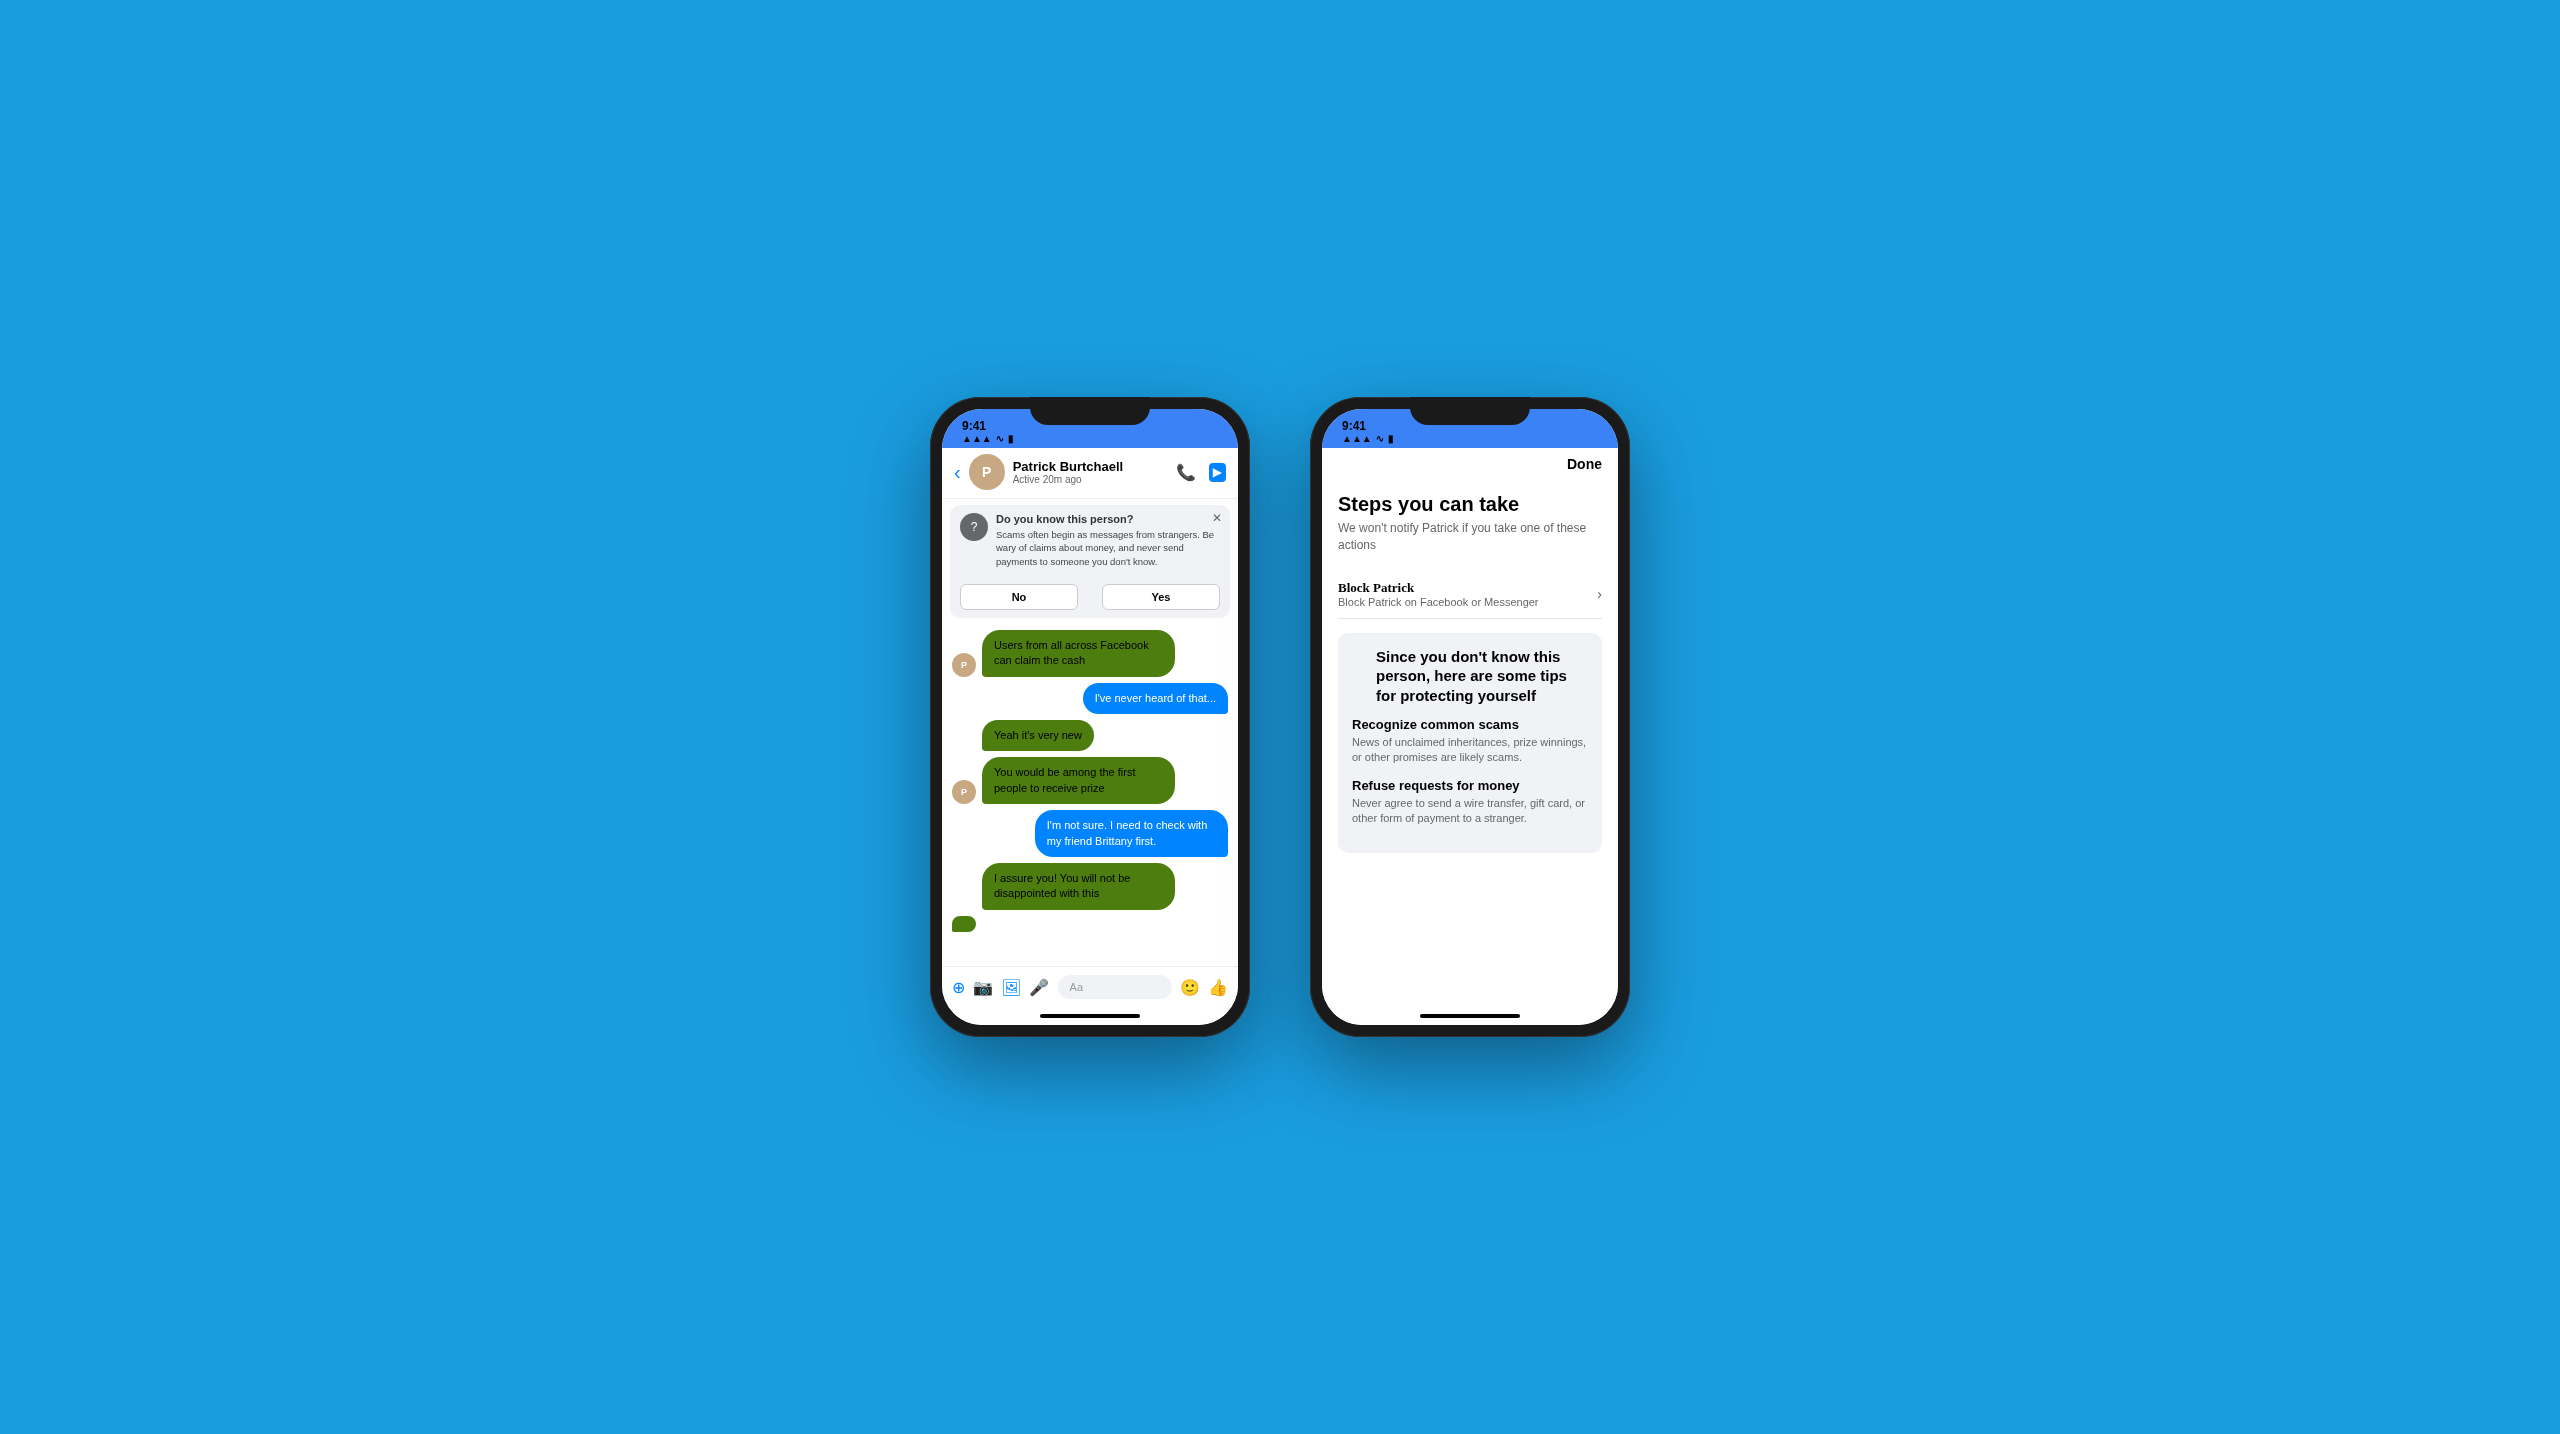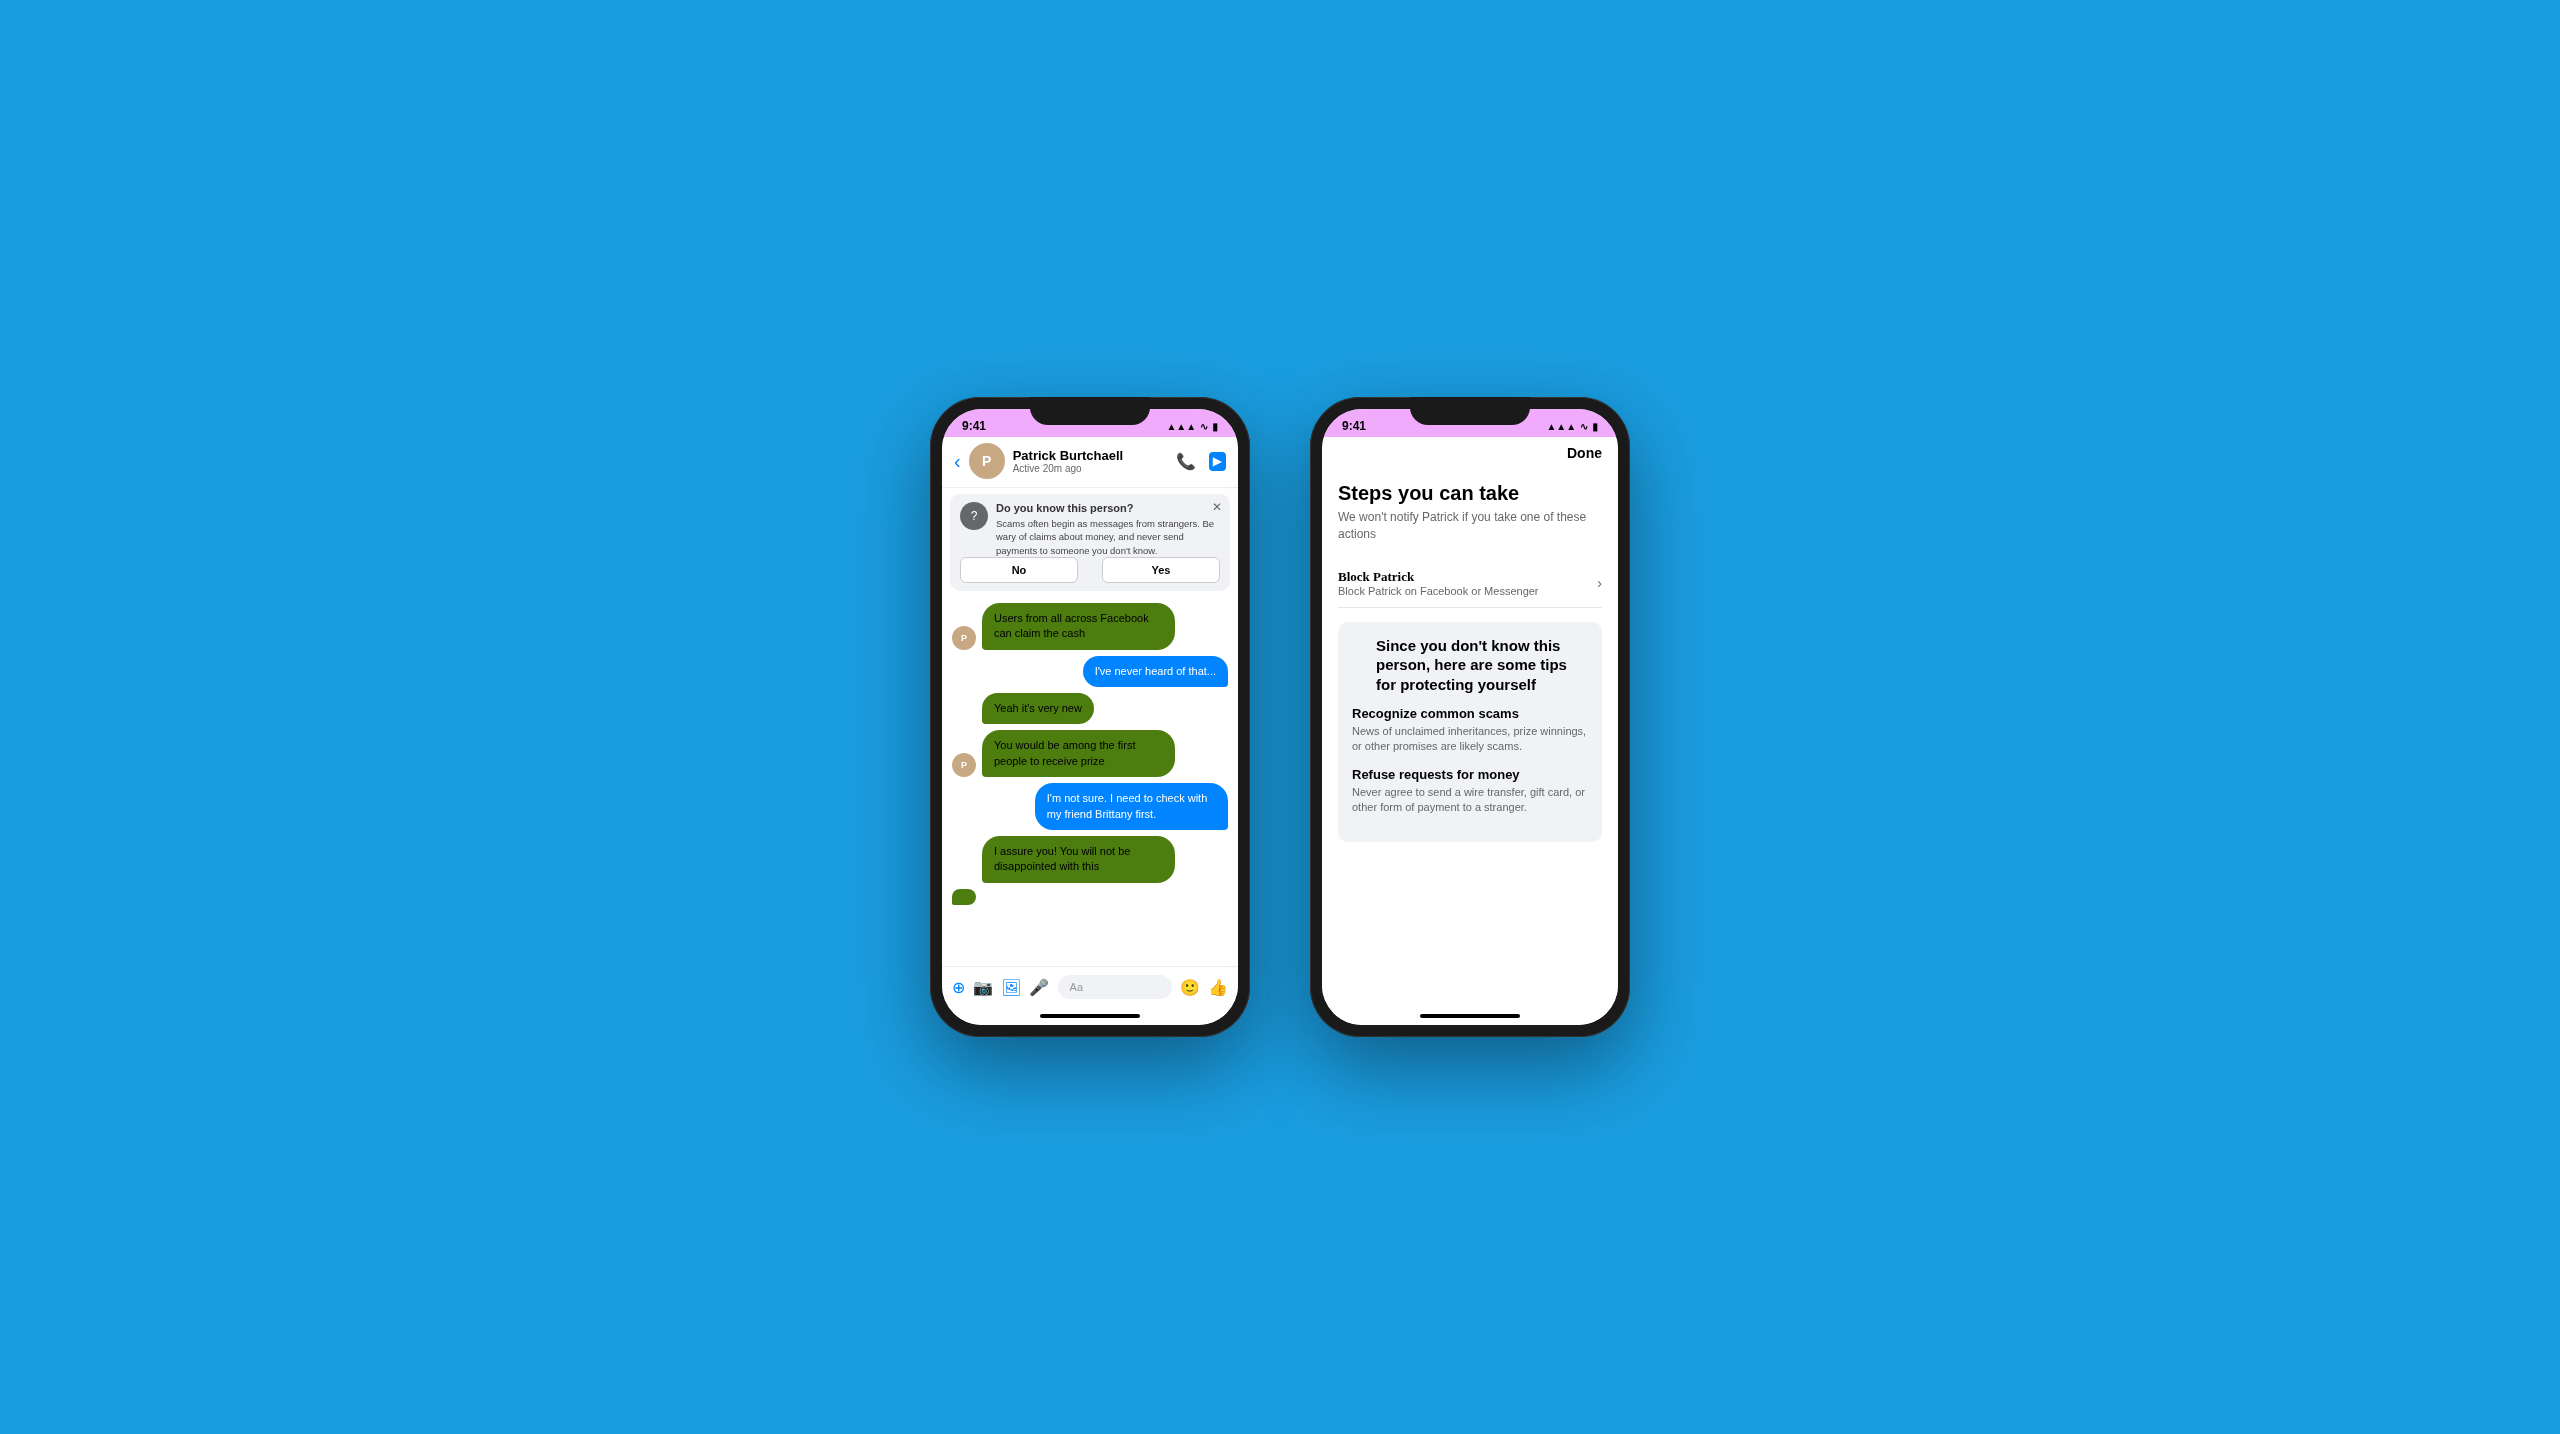"9:41" .status-bar { align-items: center -> none; background: #f0abfc -> #3b82f6; flex-direction: none -> column }
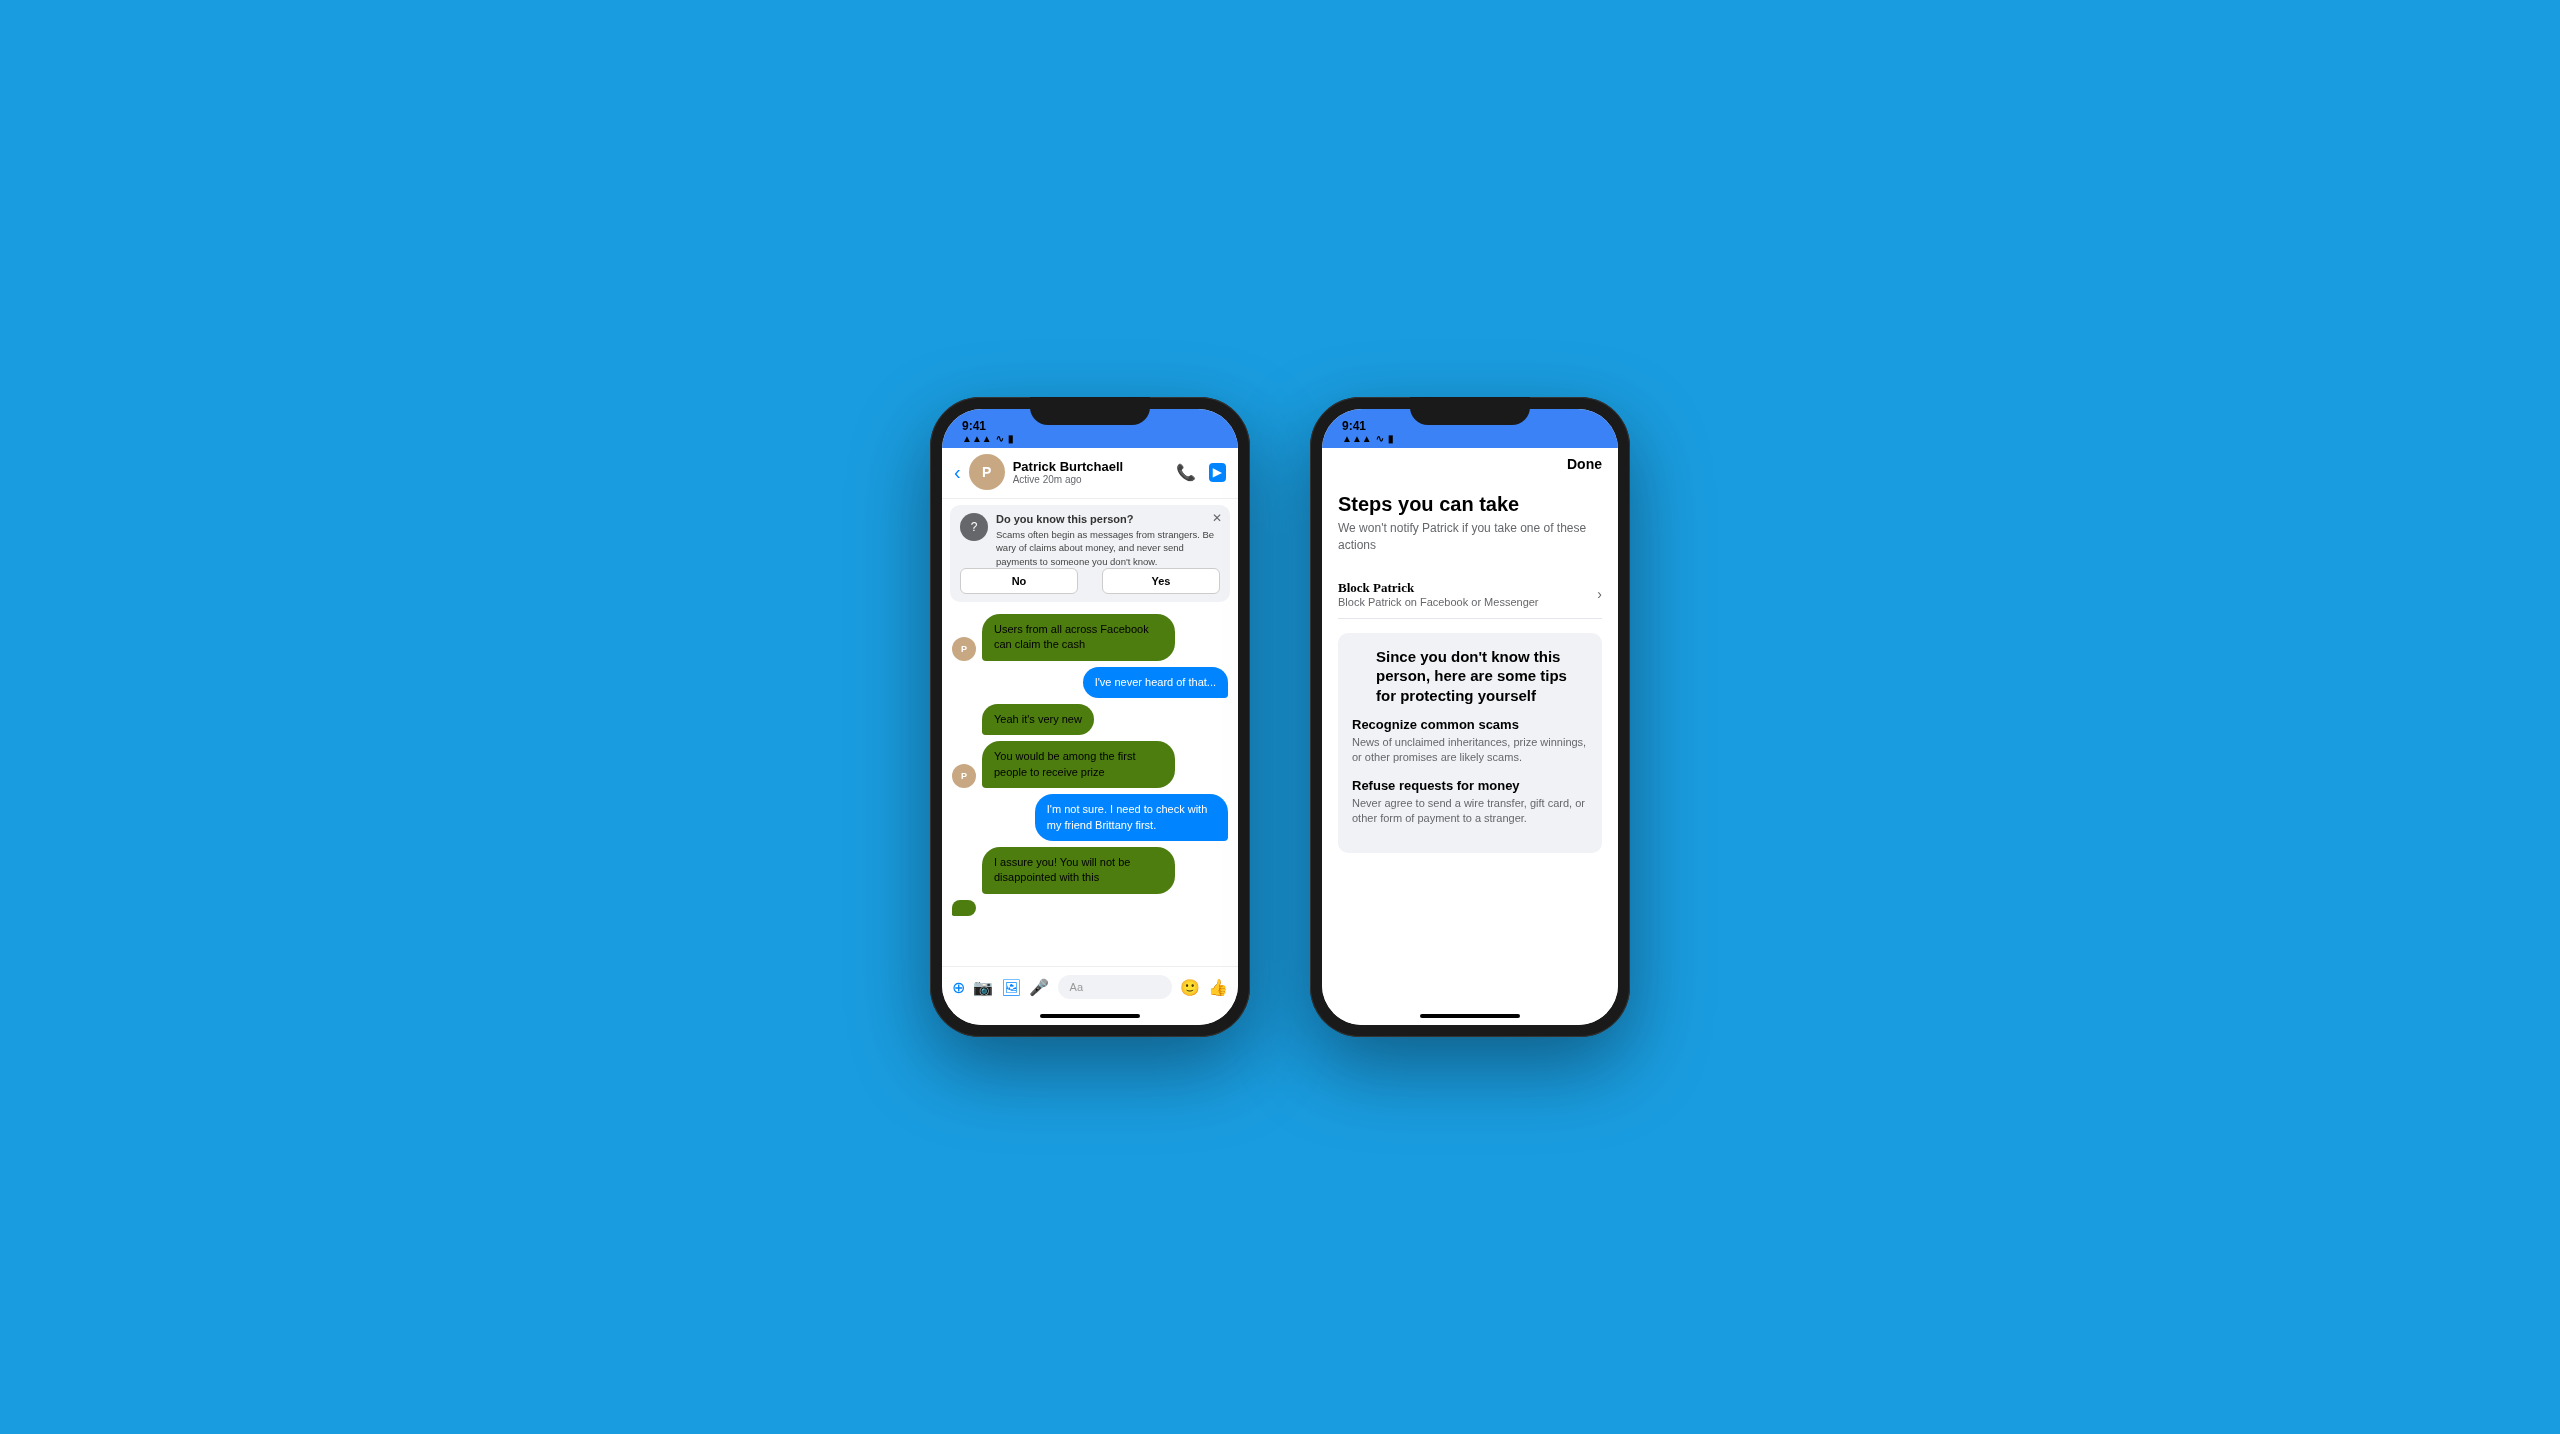"No" .warning-buttons { margin-top: 0 -> 16px }
